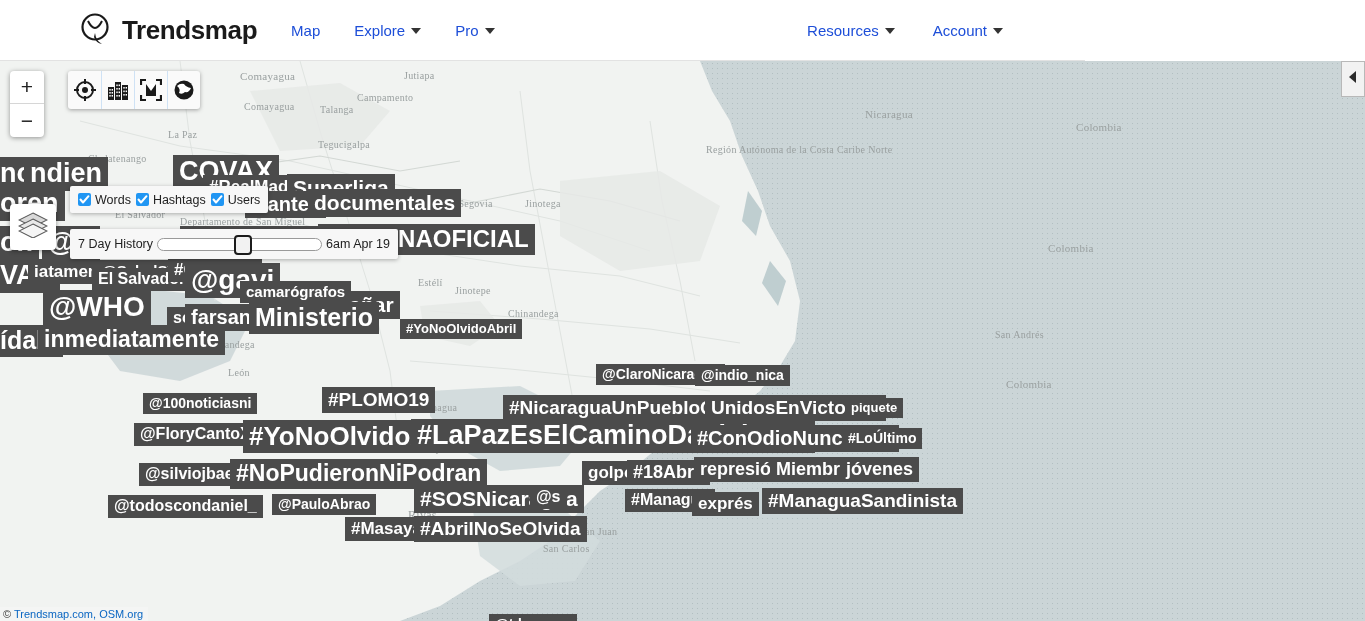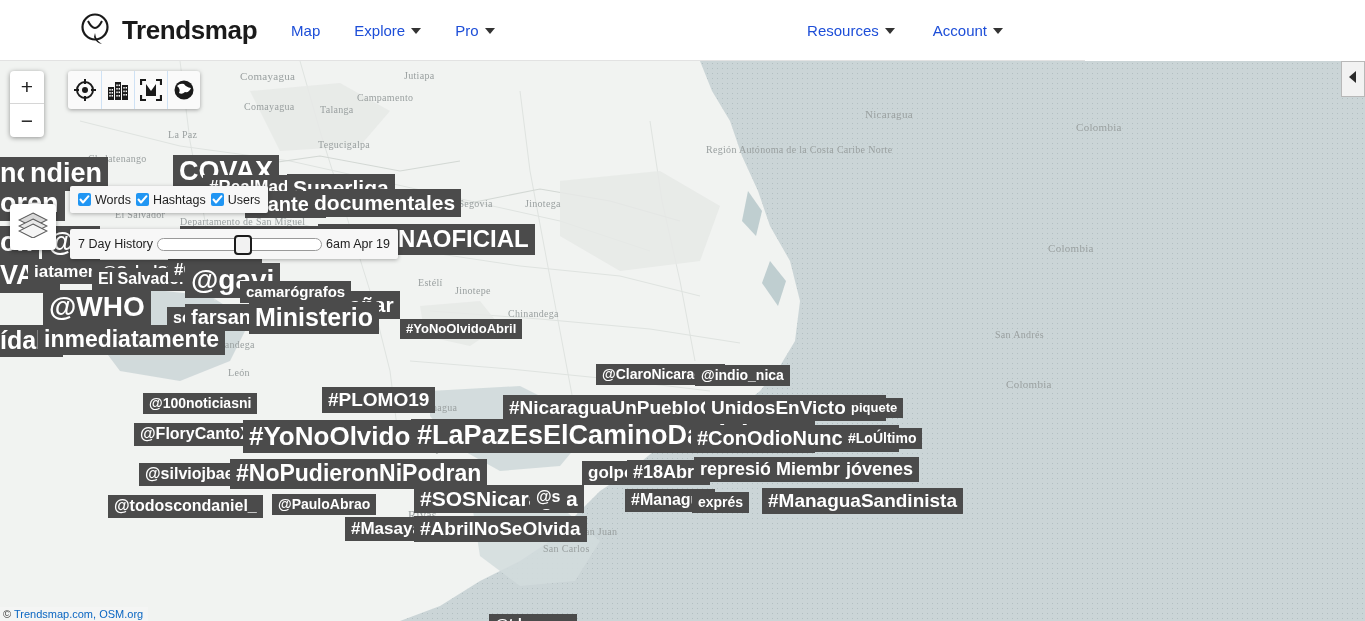"exprés" div.wc { font-size: 14px -> 17px }
